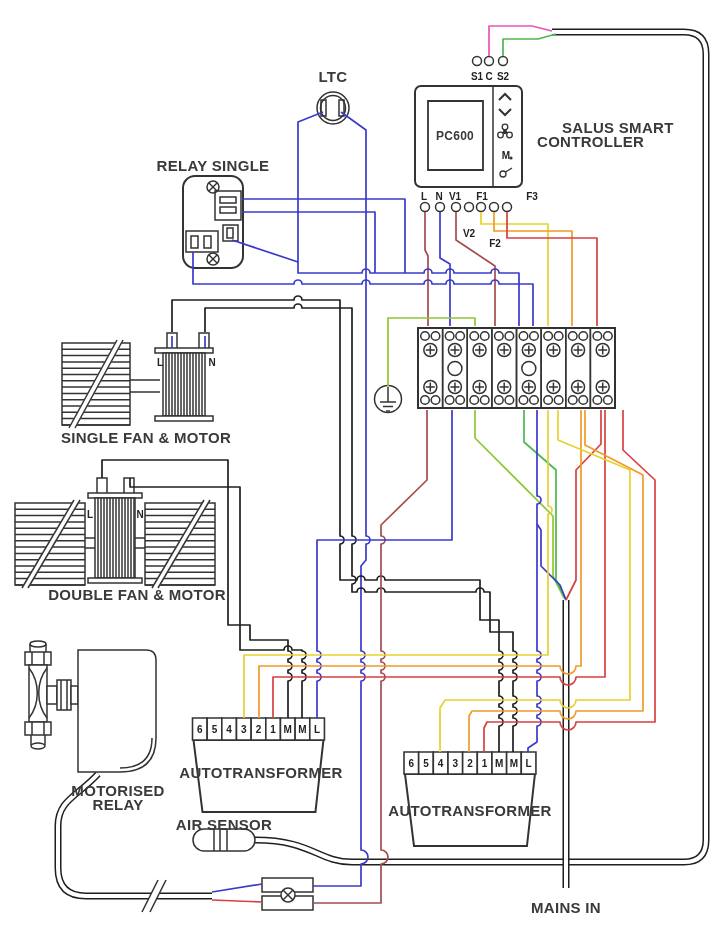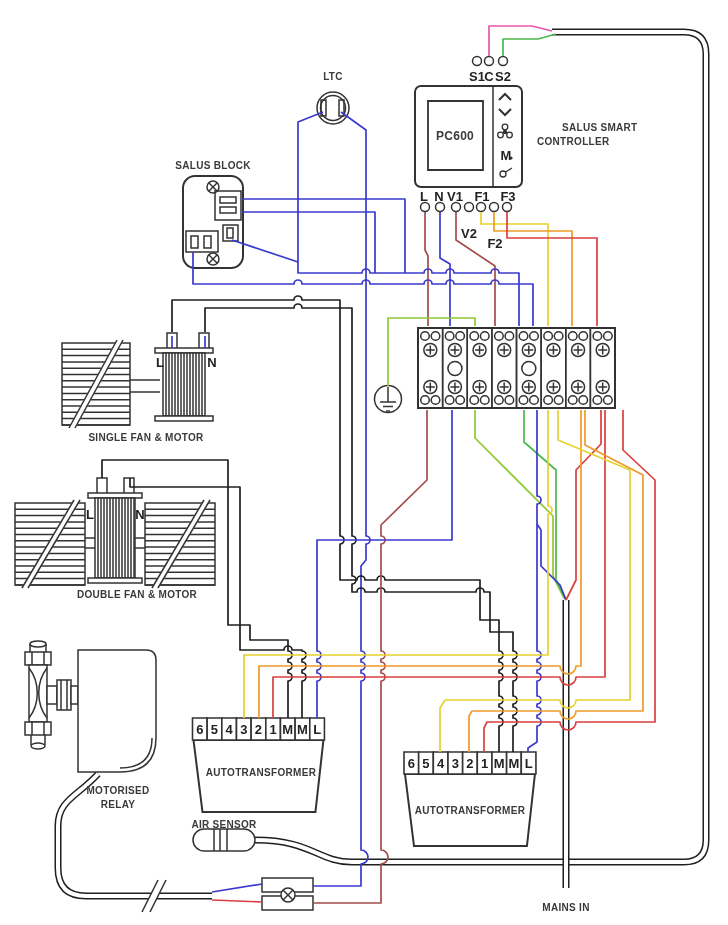"LTC" .lbl { font-size: 10px -> 15px }
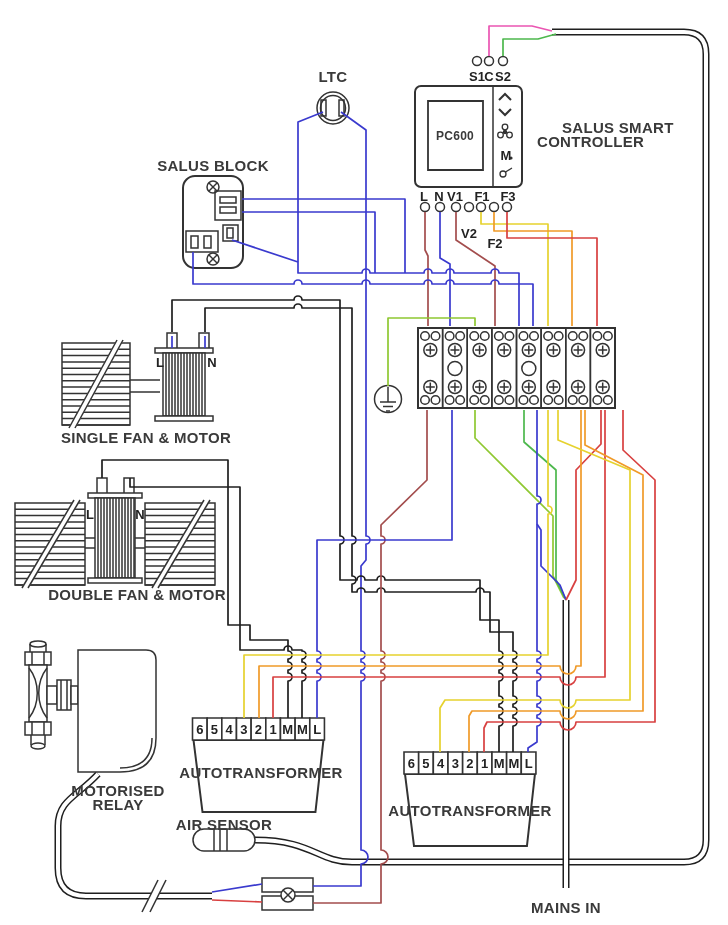"S1" .term-big { font-size: 13px -> 10px }
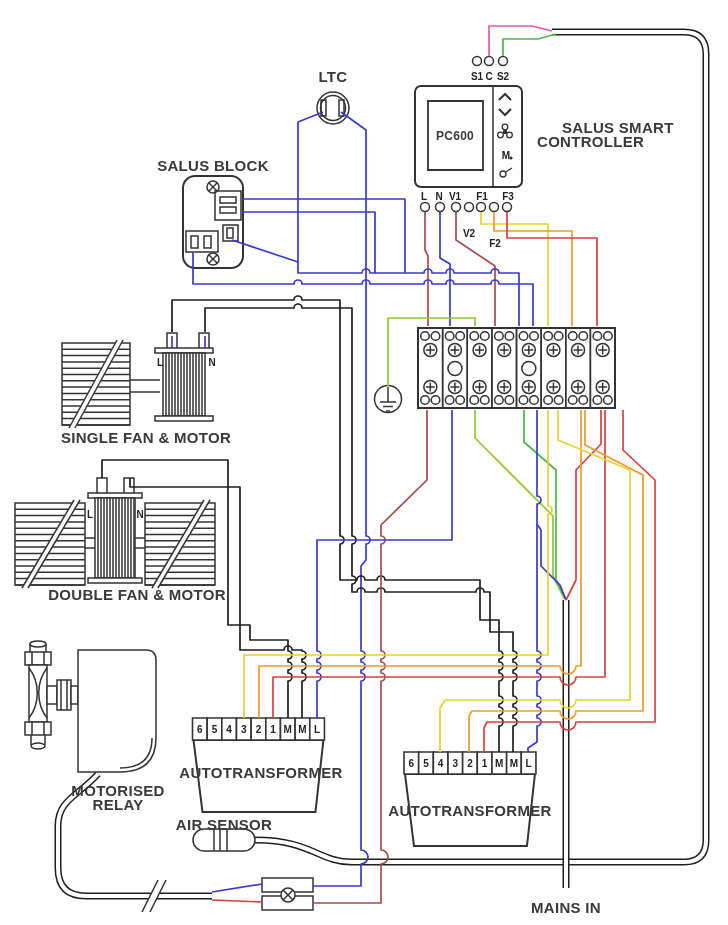"SALUS BLOCK" div.lbl { text: SALUS BLOCK -> RELAY SINGLE }
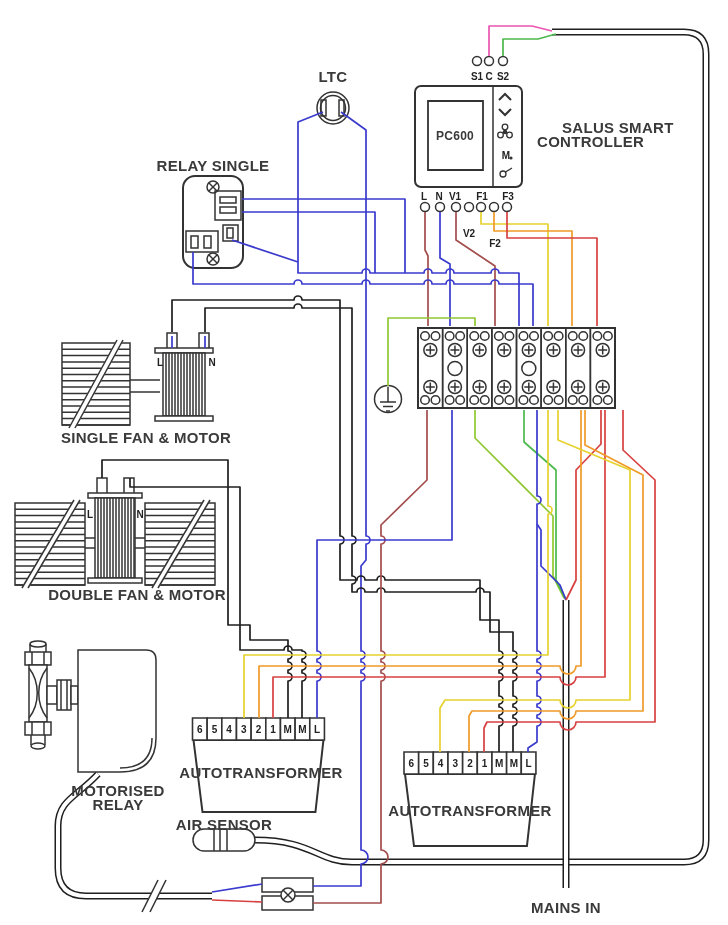"F3" div.term { padding-left: none -> 48px }
